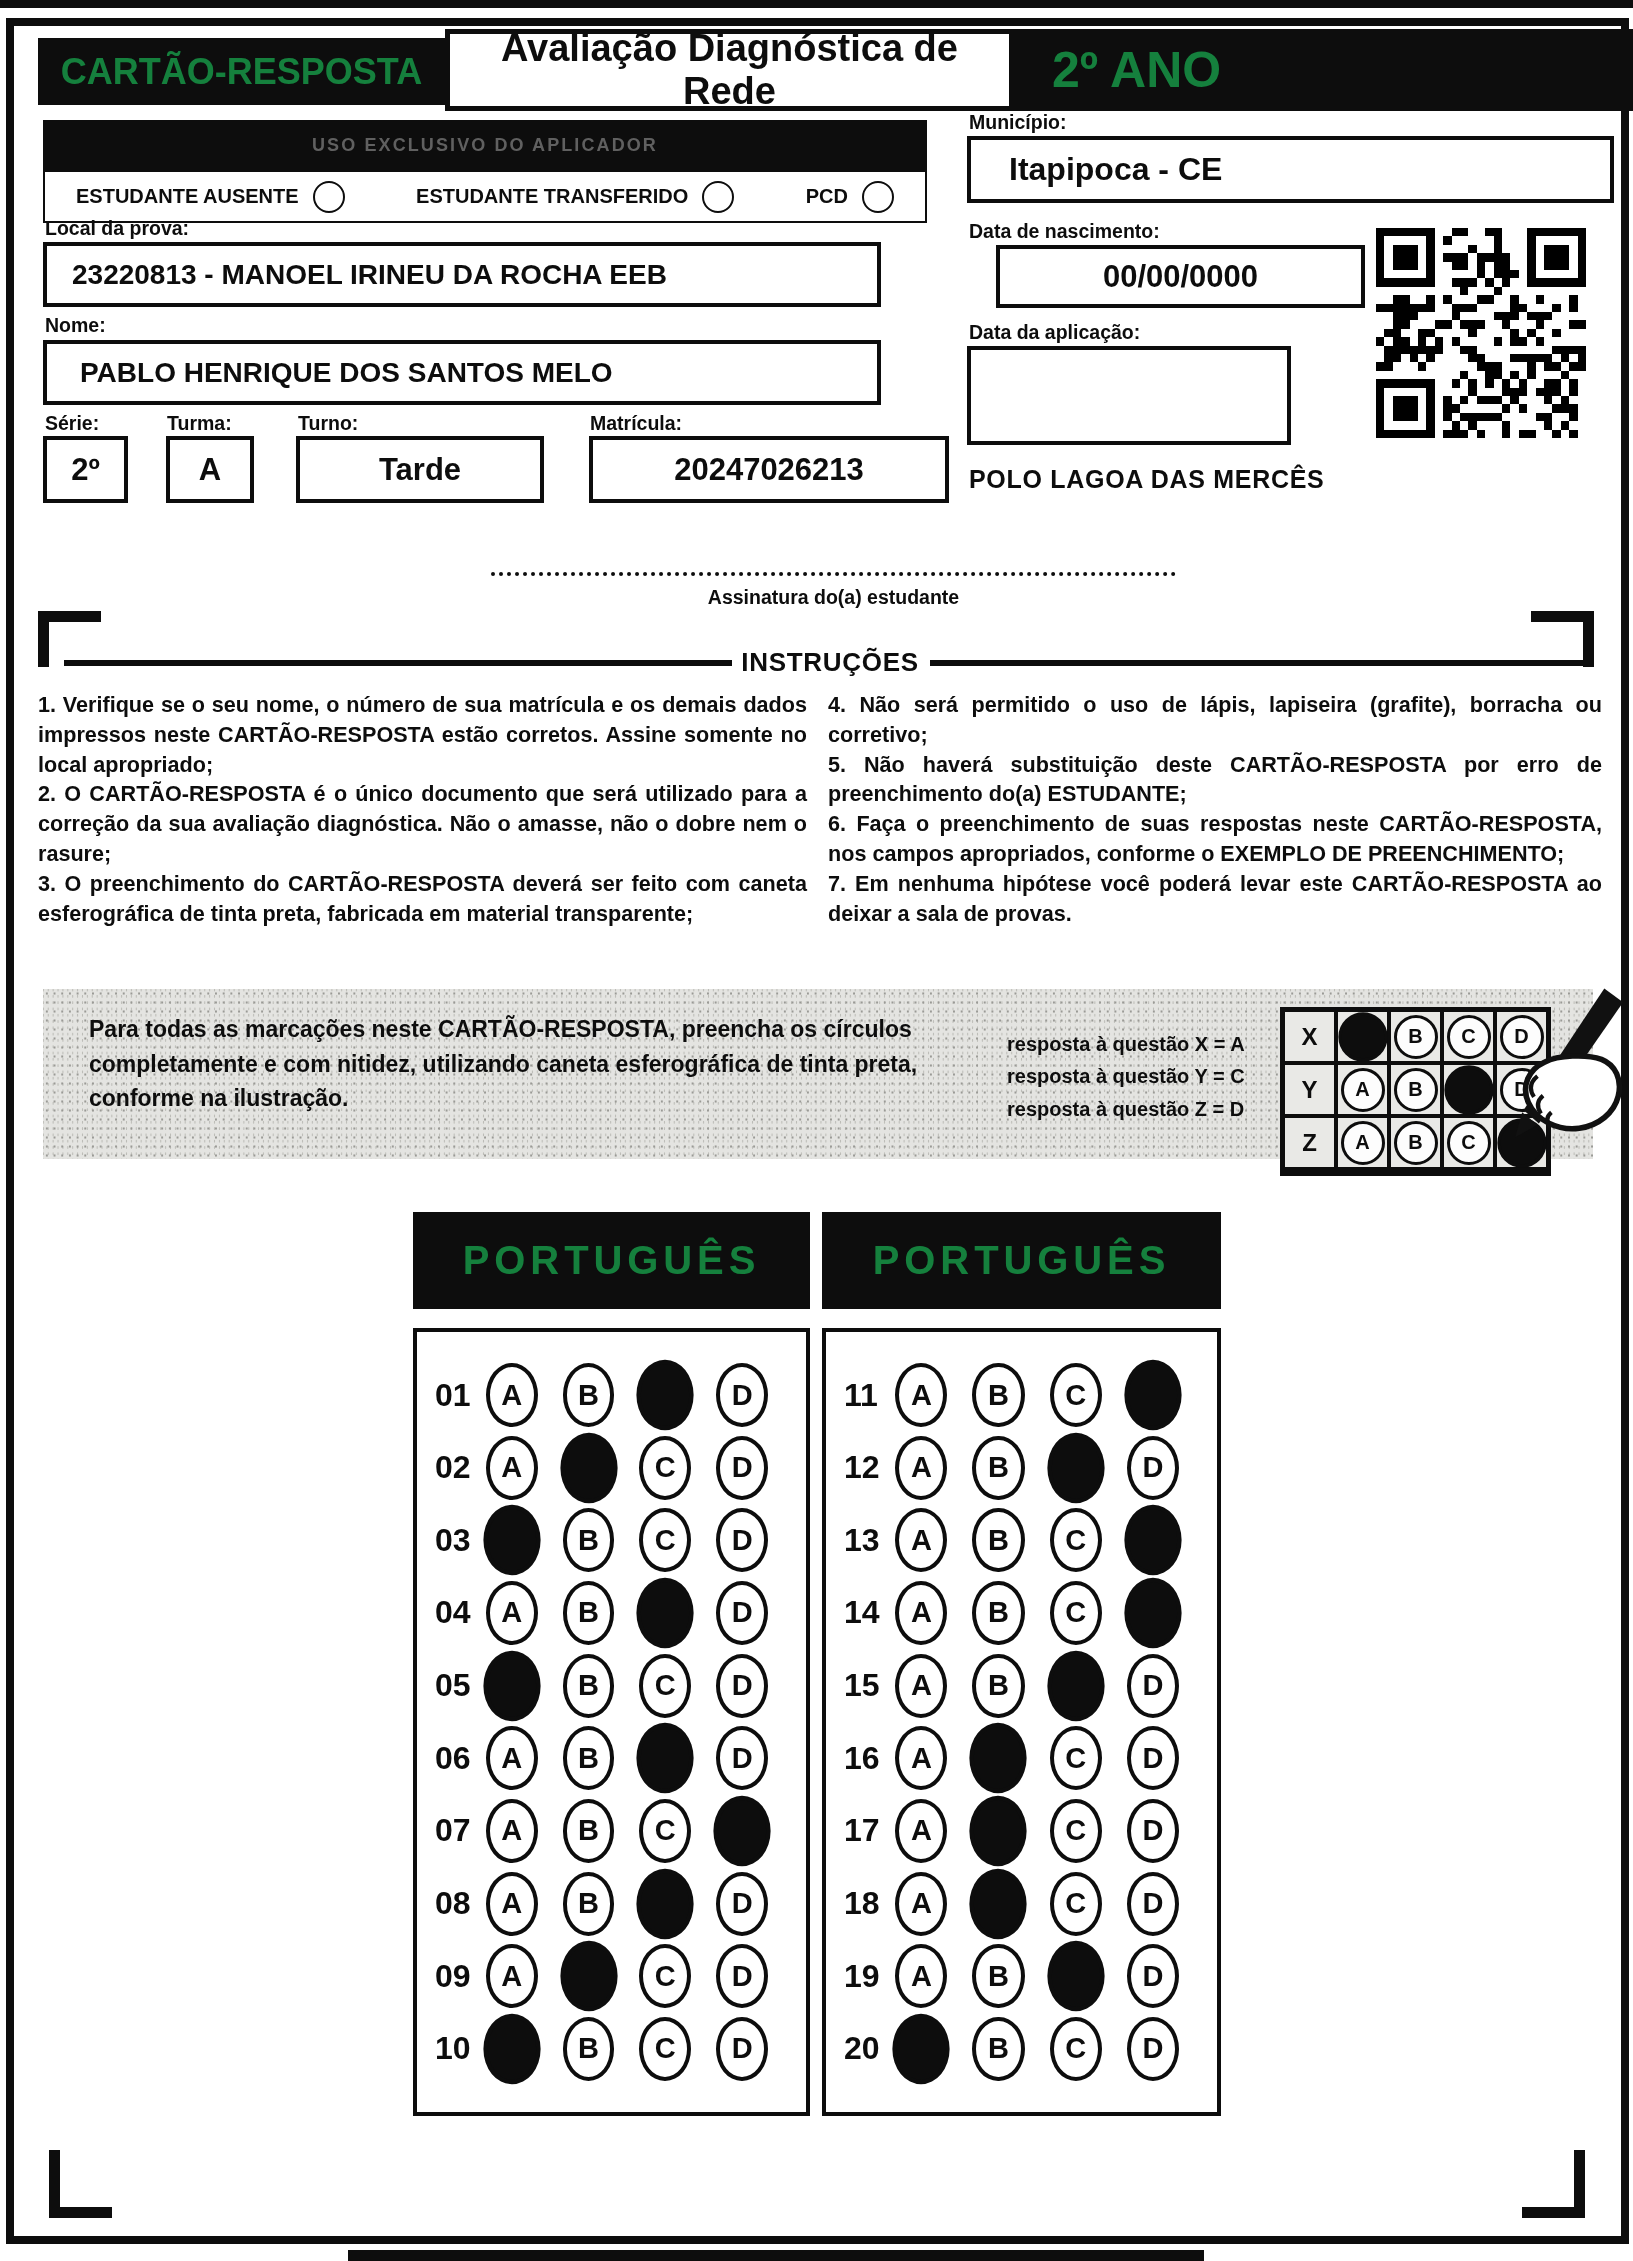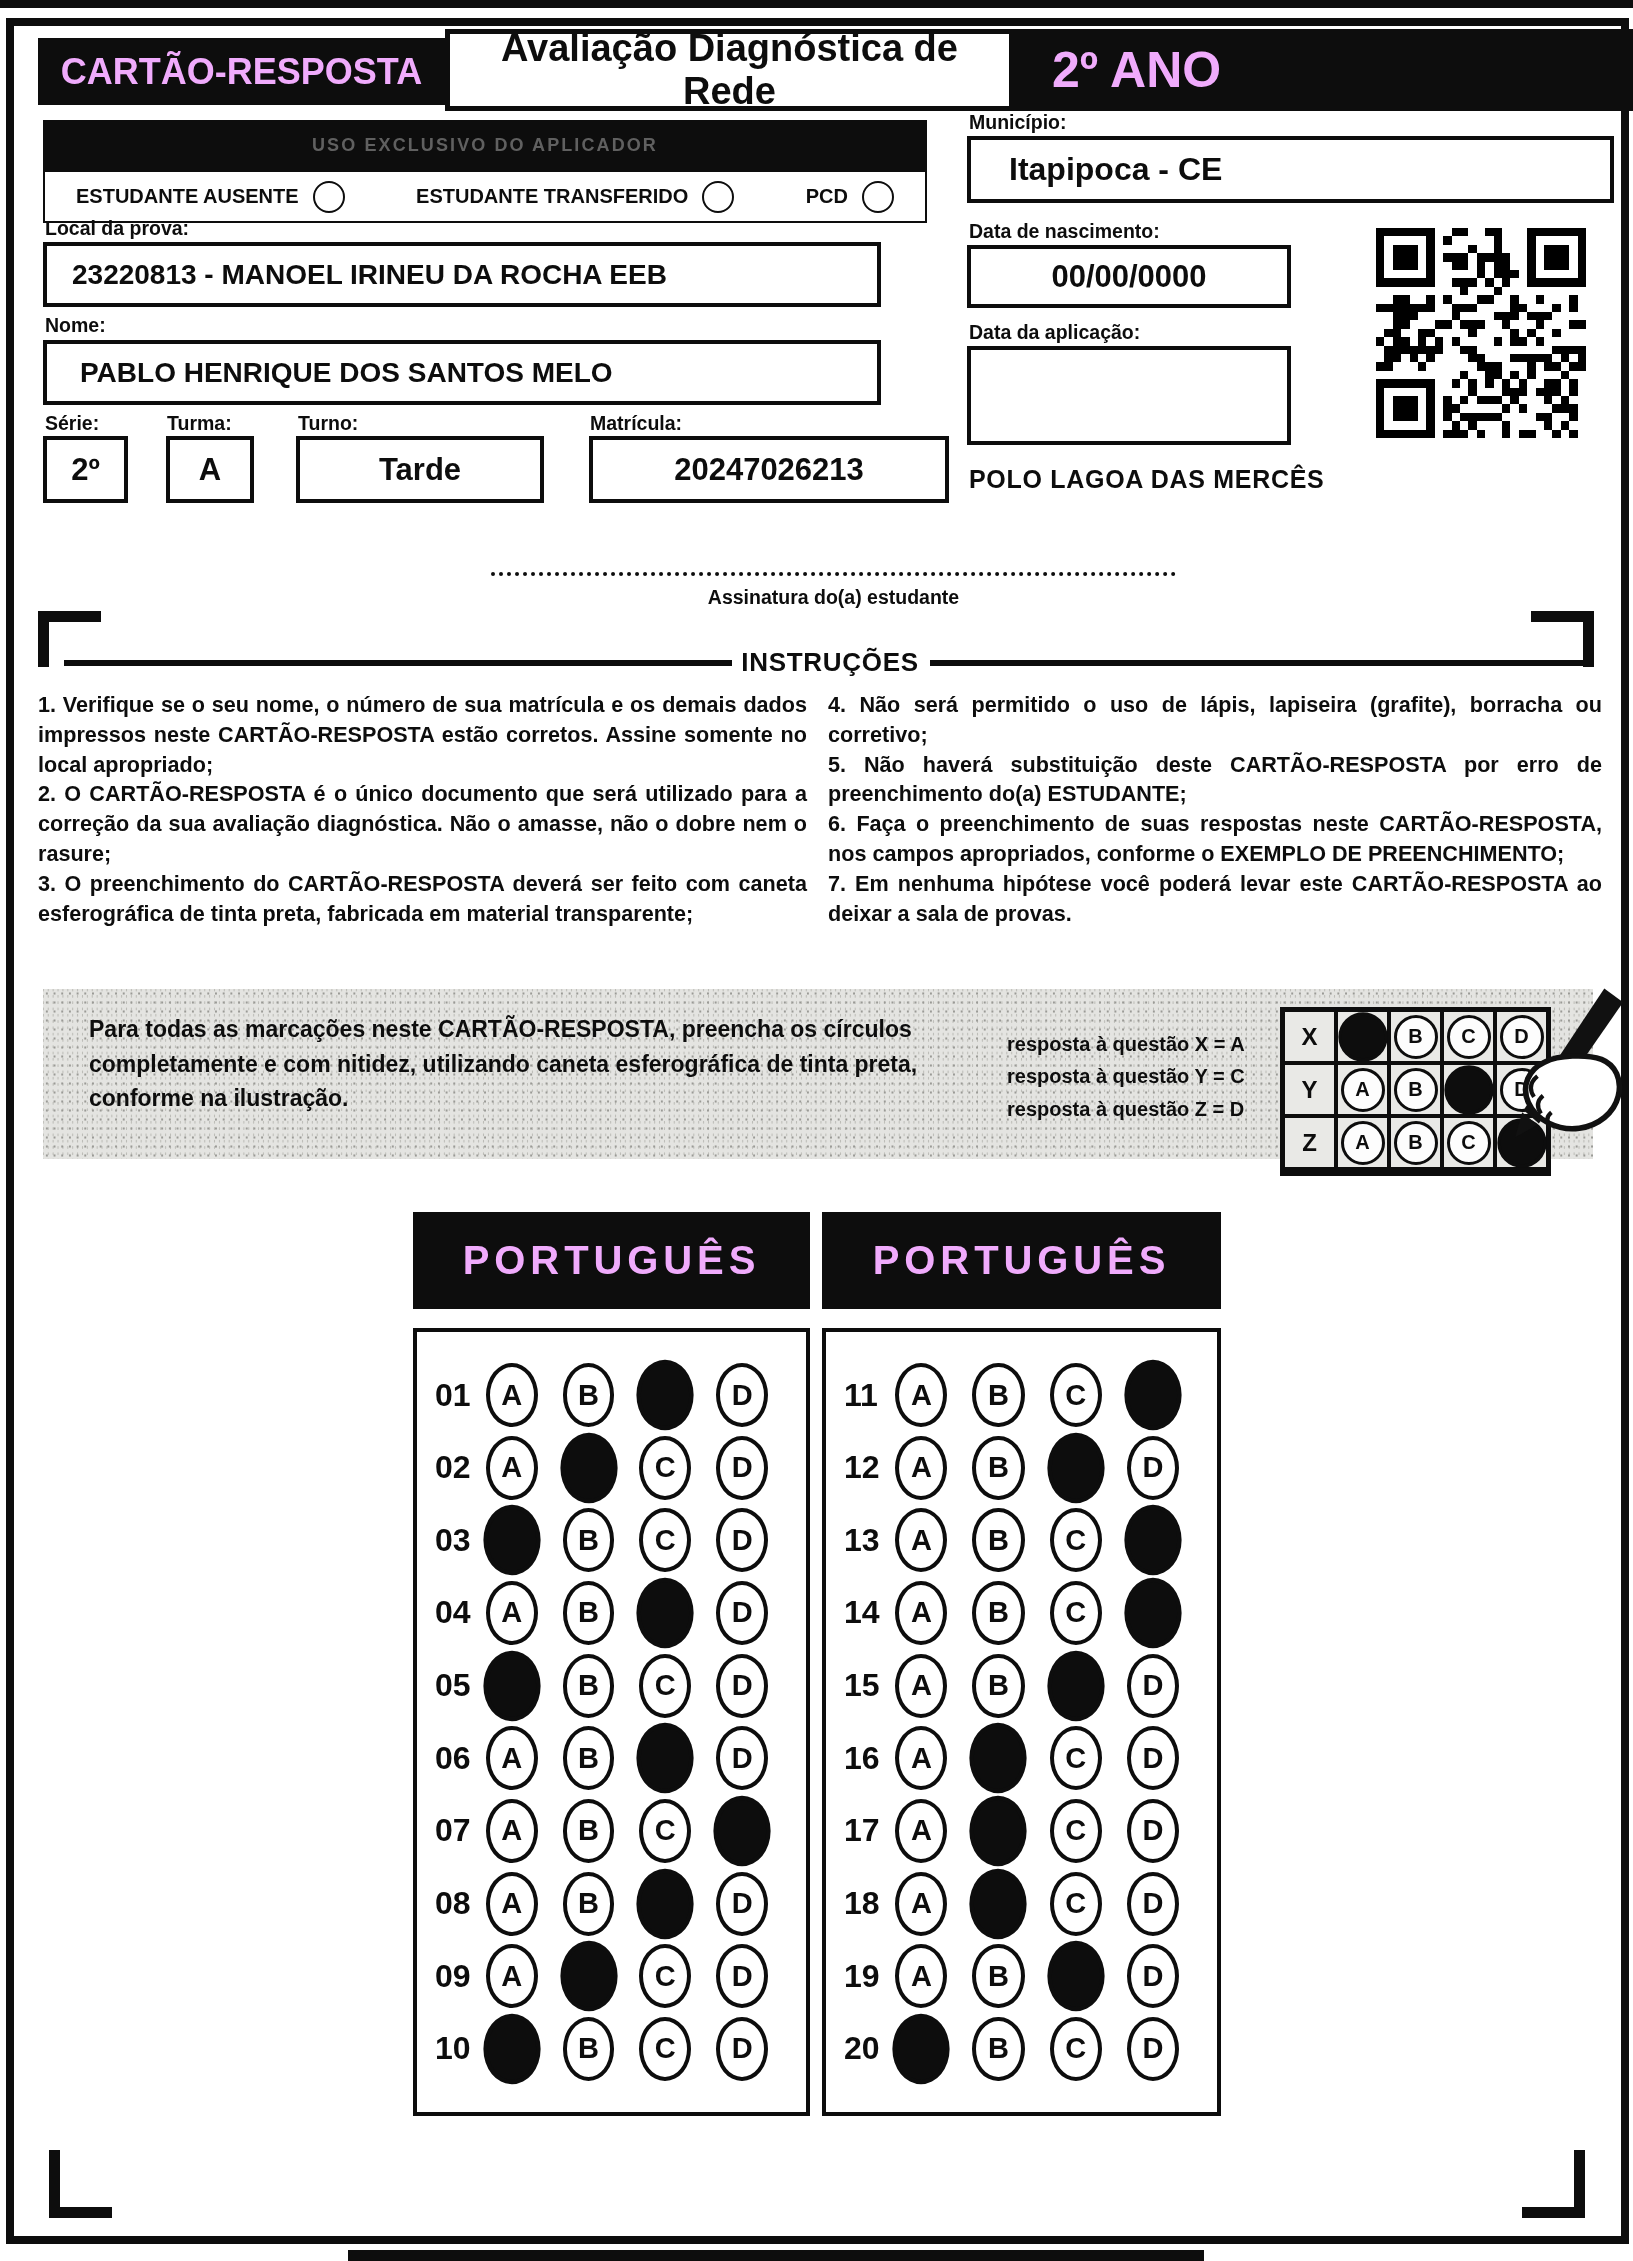"CARTÃO-RESPOSTA" .blackbox { color: #f0abfc -> #15803d }
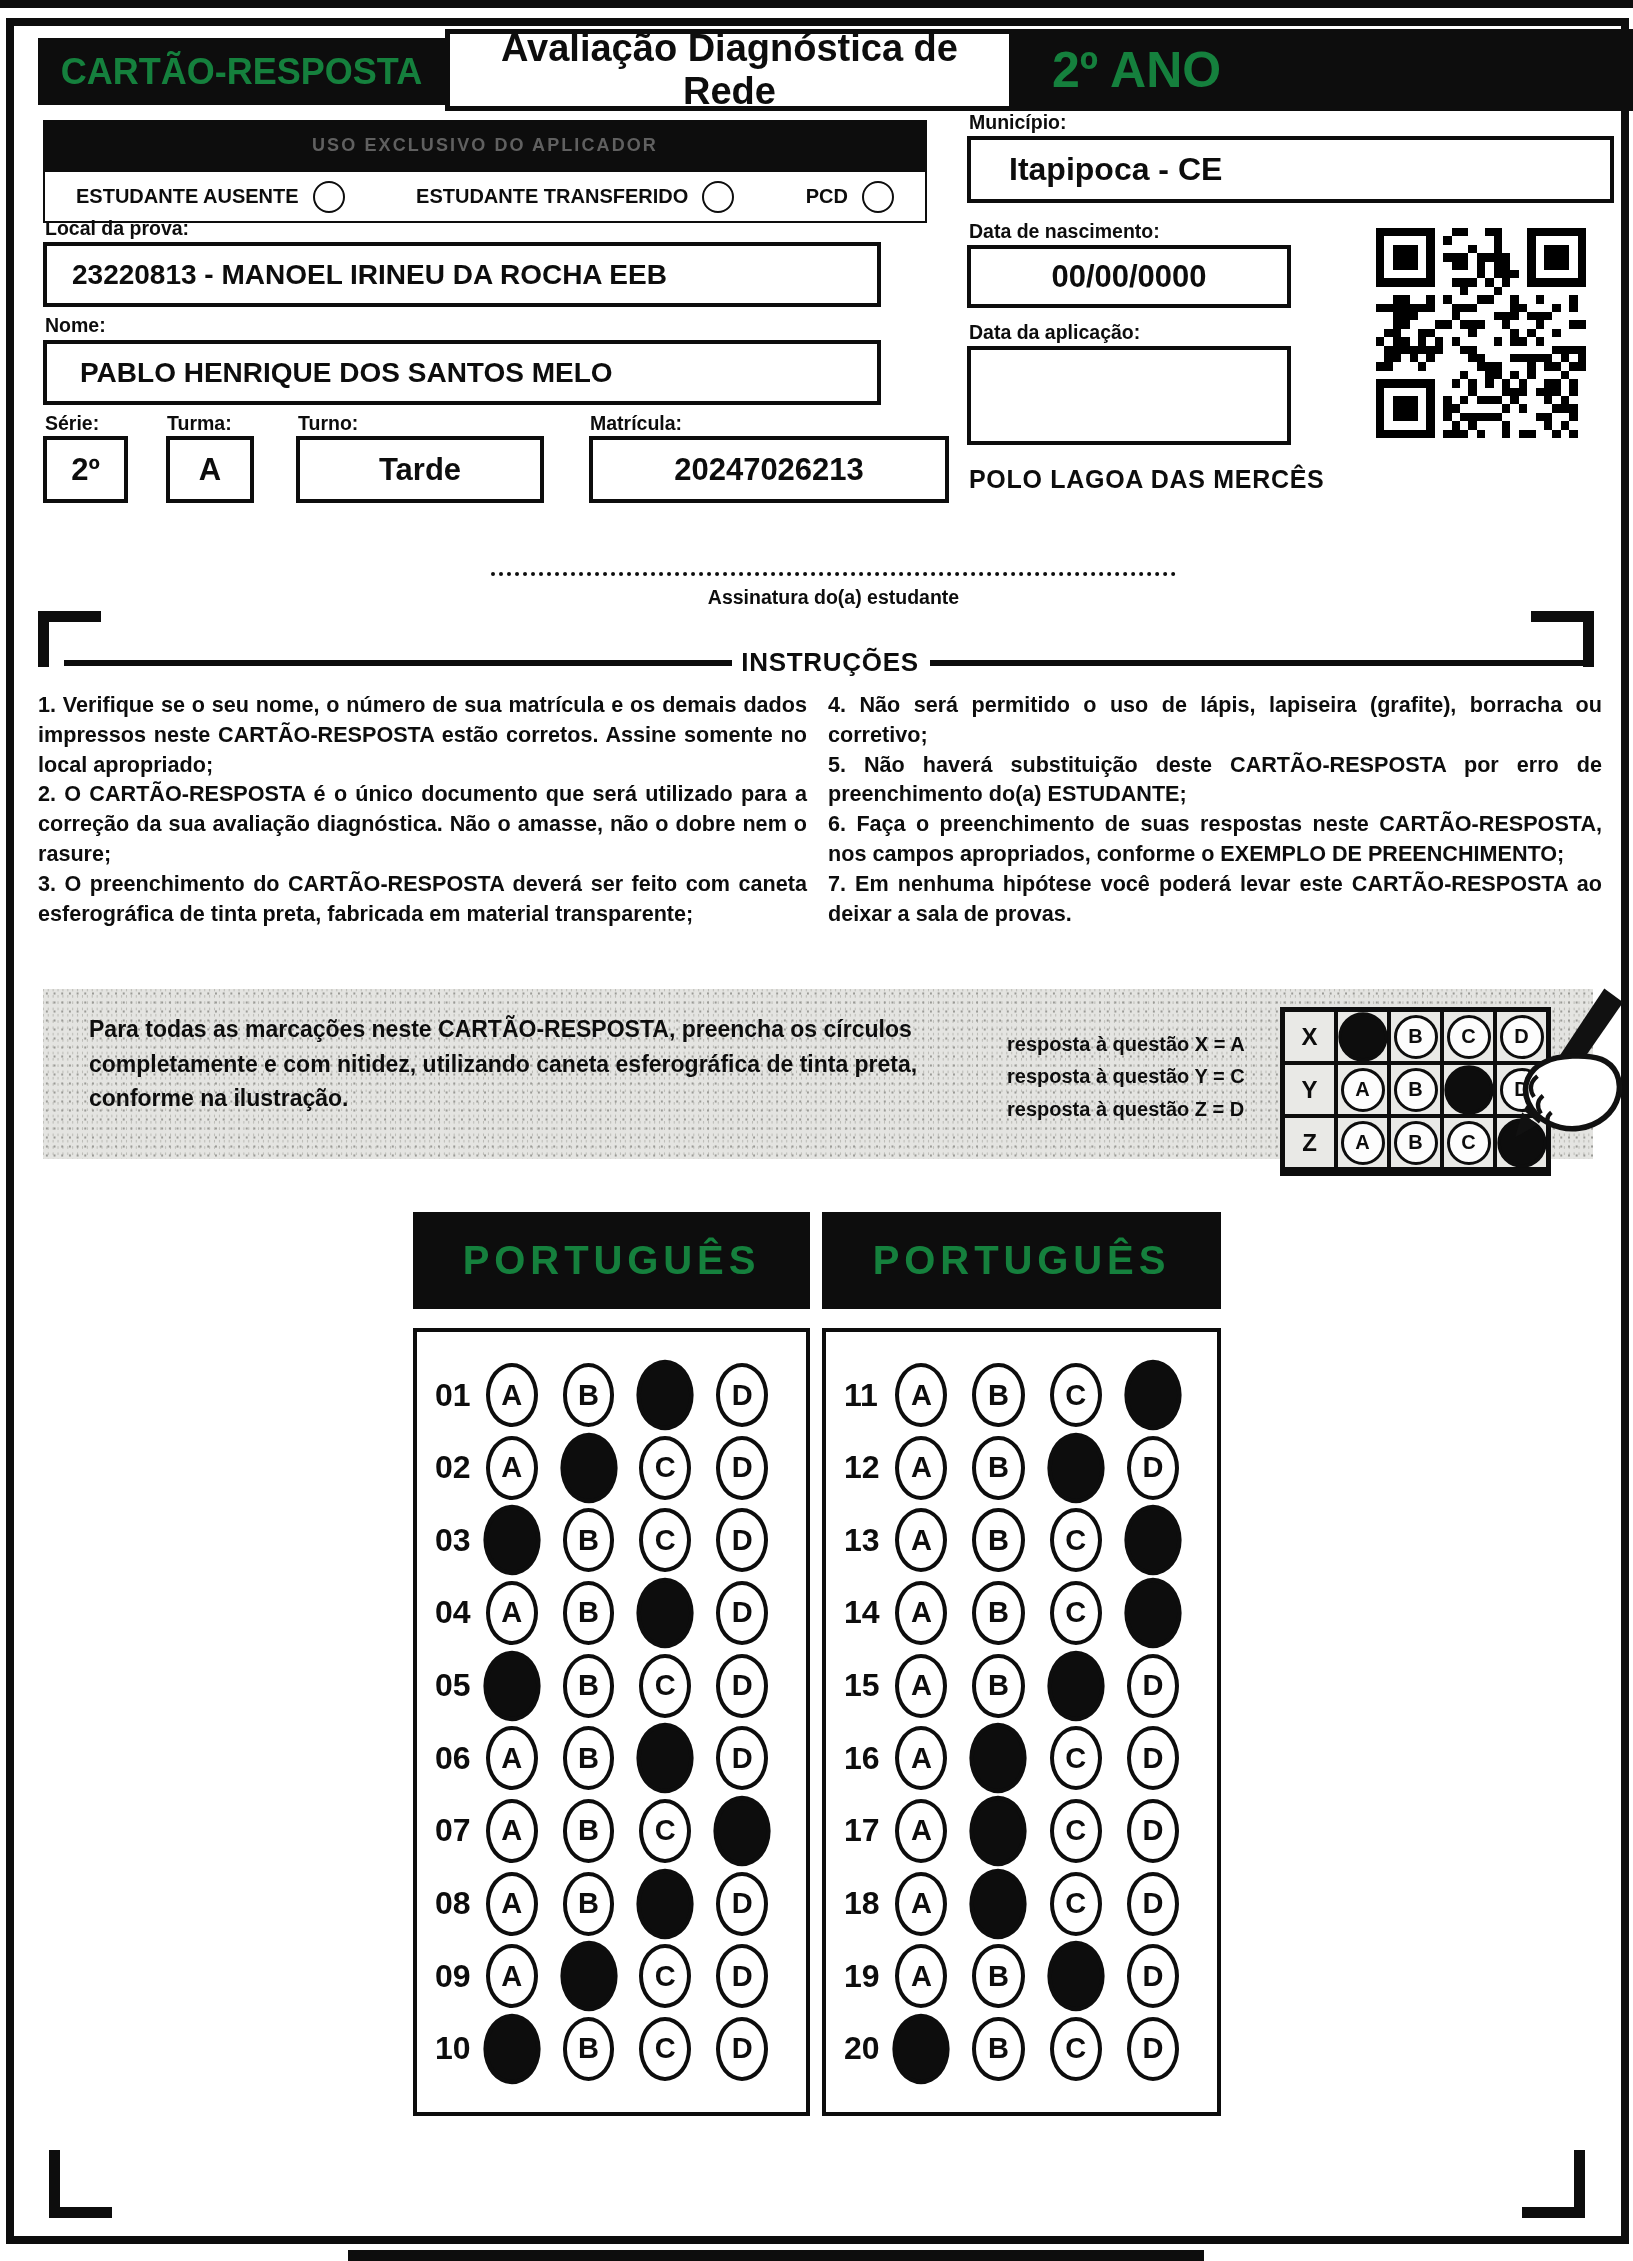"00/00/0000" div.abs { left: 967px -> 996px; width: 324px -> 369px }
